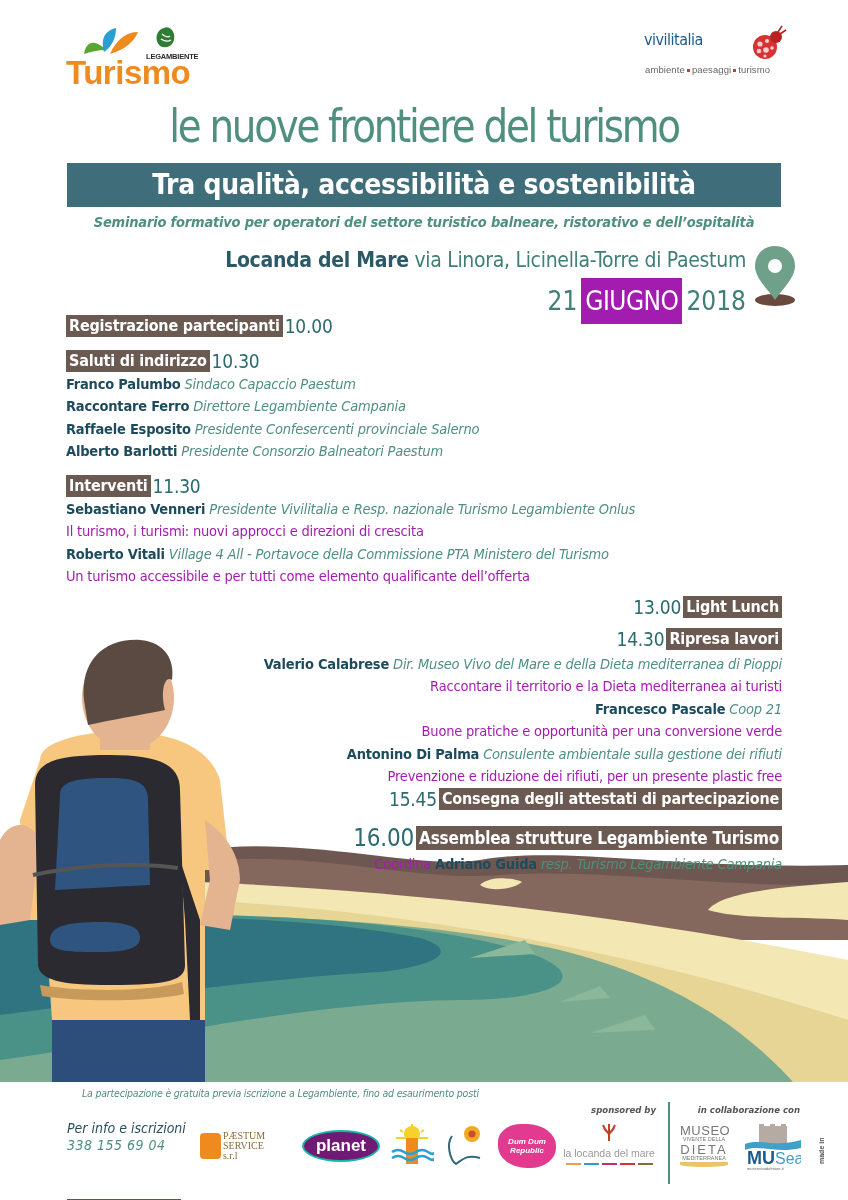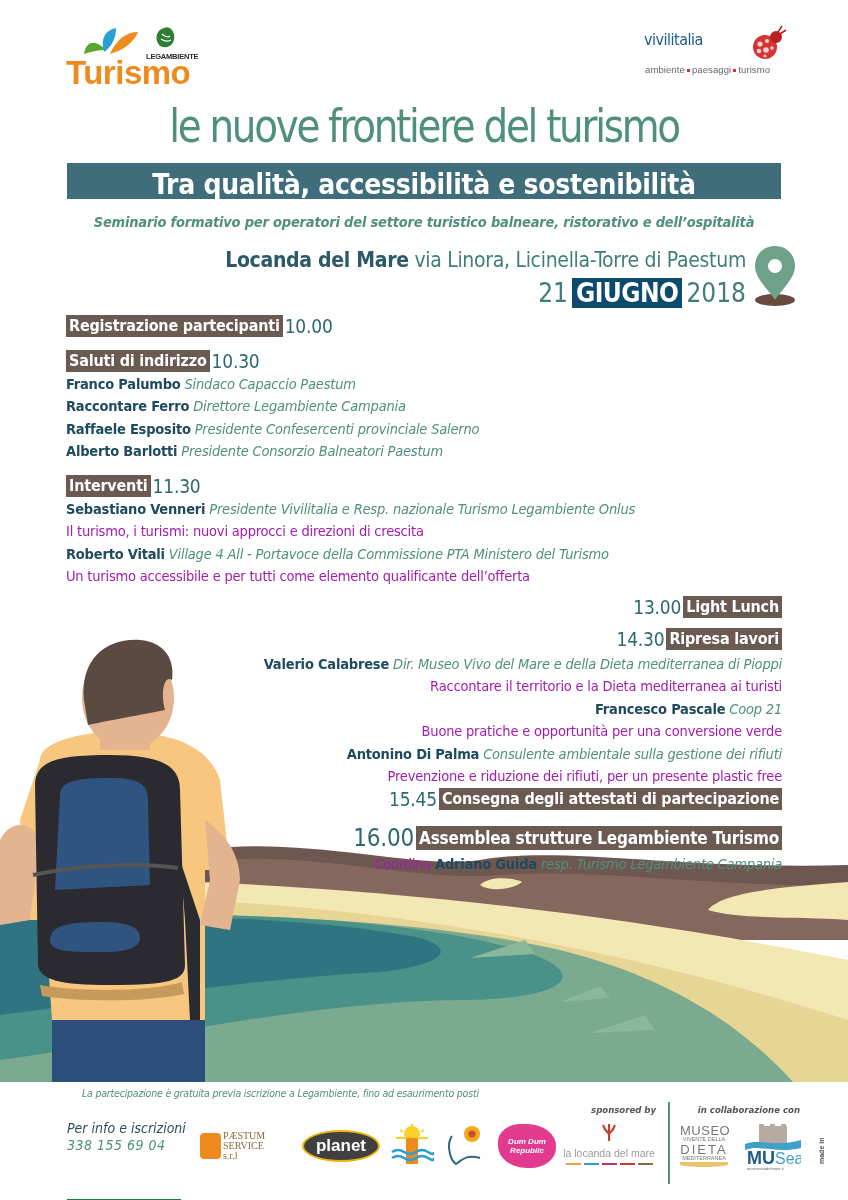"Tra qualità, accessibilità e" .subtitle-bar { height: 36px -> 44px }
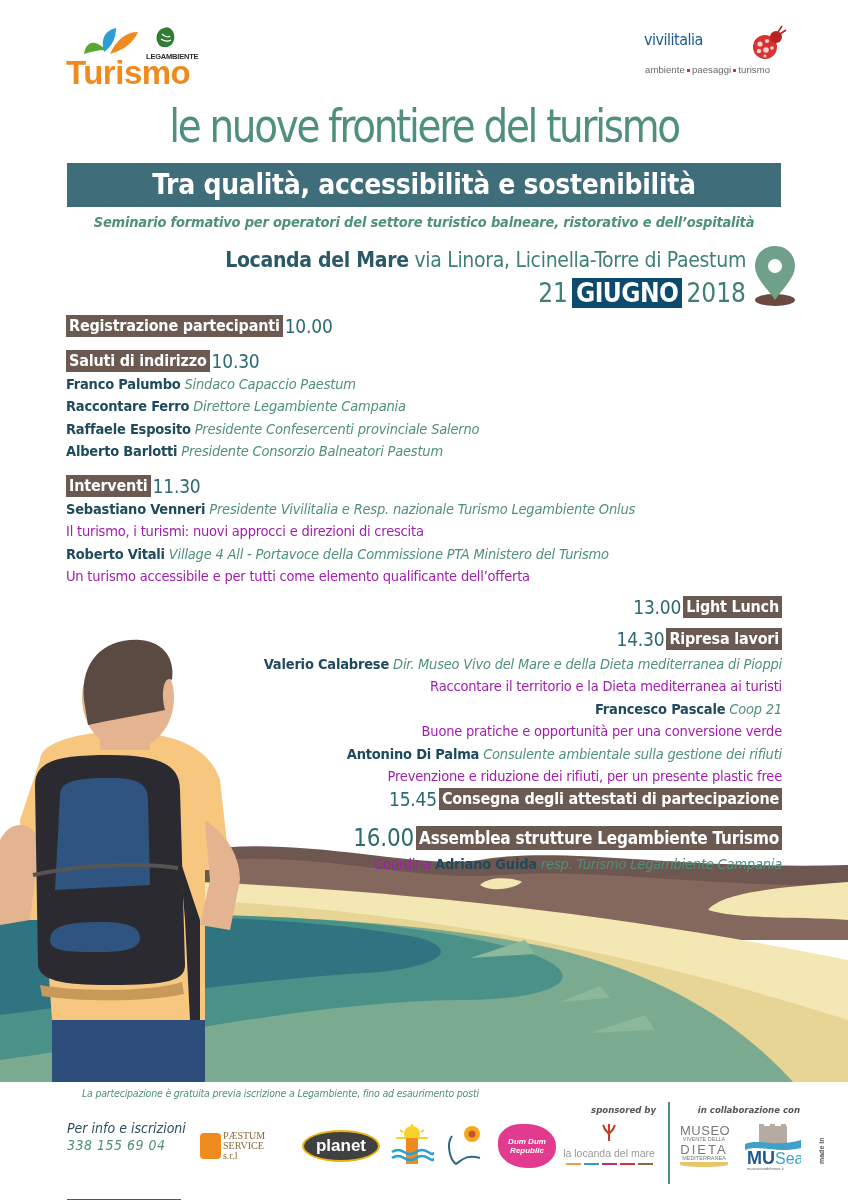"GIUGNO" .date .month { background: #0c4a6e -> #a21caf; font-weight: bold -> normal; padding: 0 4px -> 8px 4px }
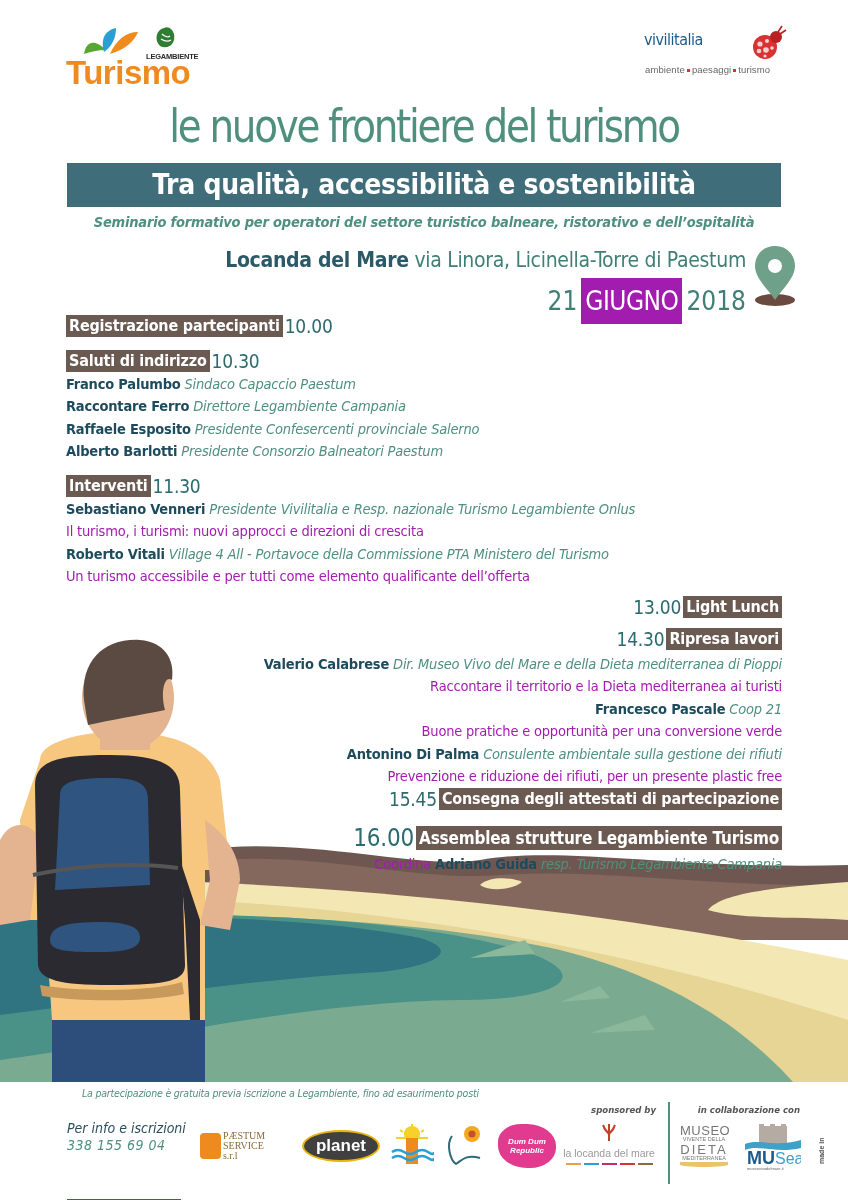"planet" .sp-planet { background: #404040 -> #701a75; border: 2px solid #eab308 -> 2px solid #14b8a6 }
